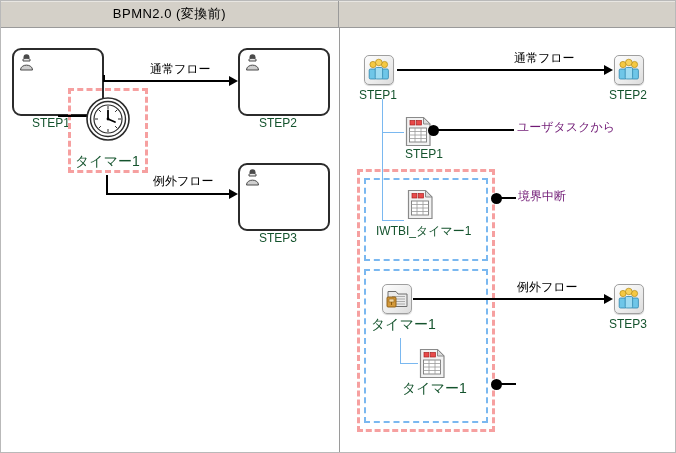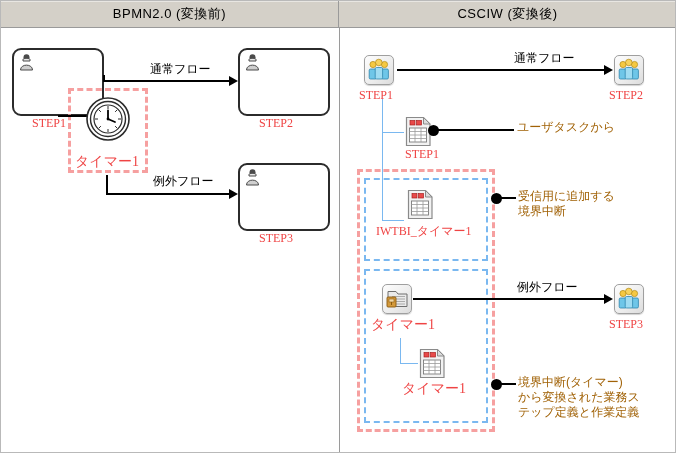"CSCIW (変換後)" span { html: <span>CSCIW (変換後)</span> -> none }
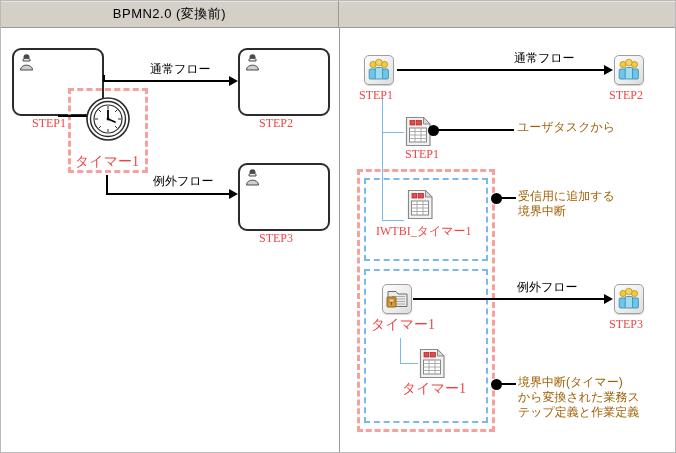"STEP1" .caption { color: #ef4444 -> #14532d; font-family: Liberation Serif, serif -> none }
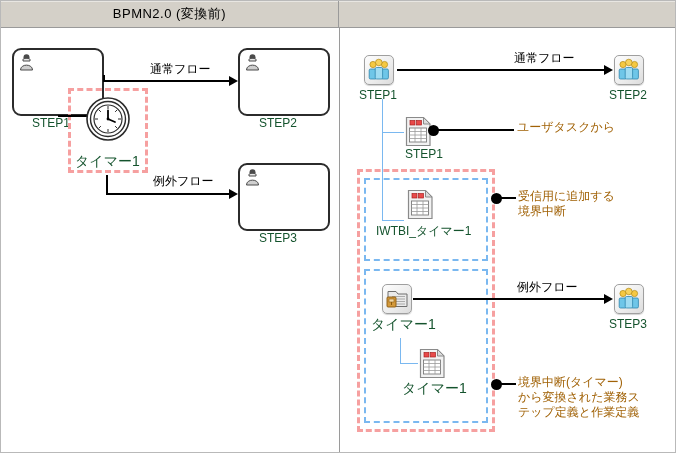"ユーザタスクから" .annot { color: #a16207 -> #701a75 }
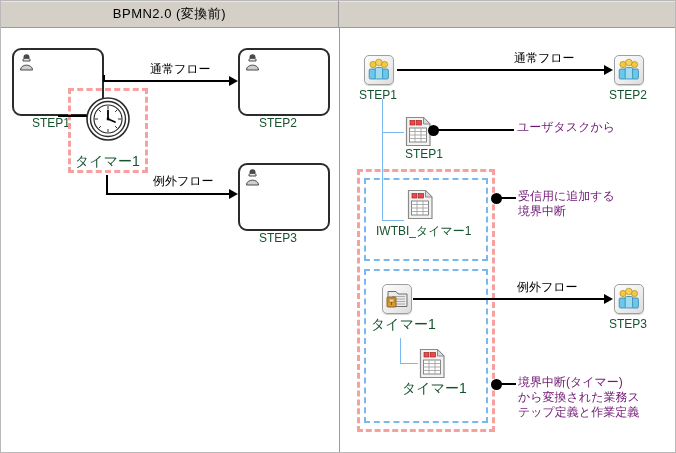"受信用に追加する" div { html: <div>受信用に追加する</div> -> none }
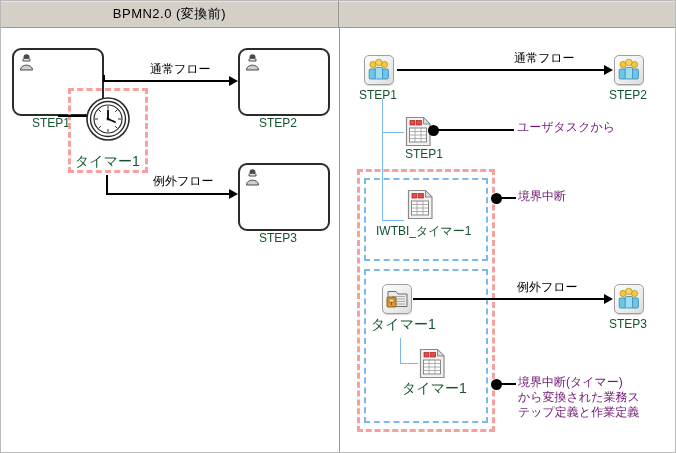"境界中断(タイマー)" div.annot { html: <div> <div>境界中断(タイマー)</div> <div>から変換された業務ス</div> <div>テップ定義と作業定義</div> </div> -> none }
